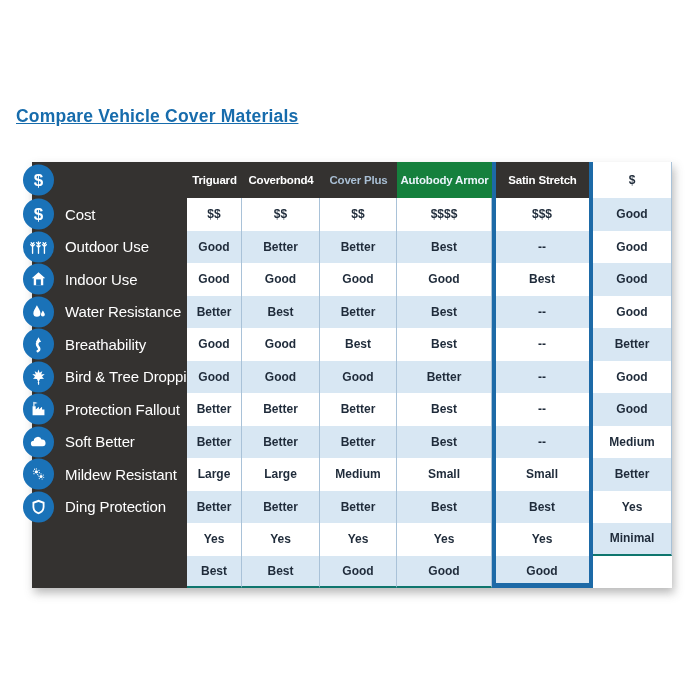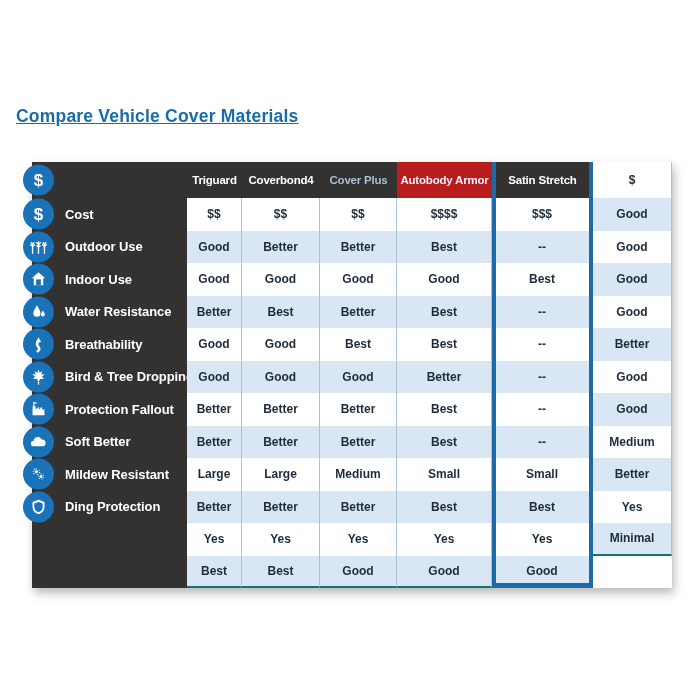"Autobody Armor" .hcell.hl { background: #b91c1c -> #15803d }
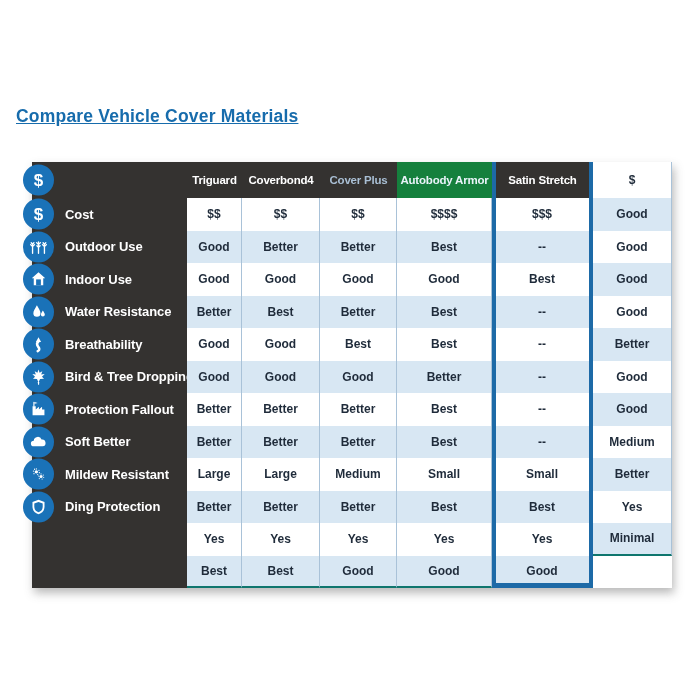"Cost" .slabel { font-size: 13px -> 15px; font-weight: bold -> normal }
